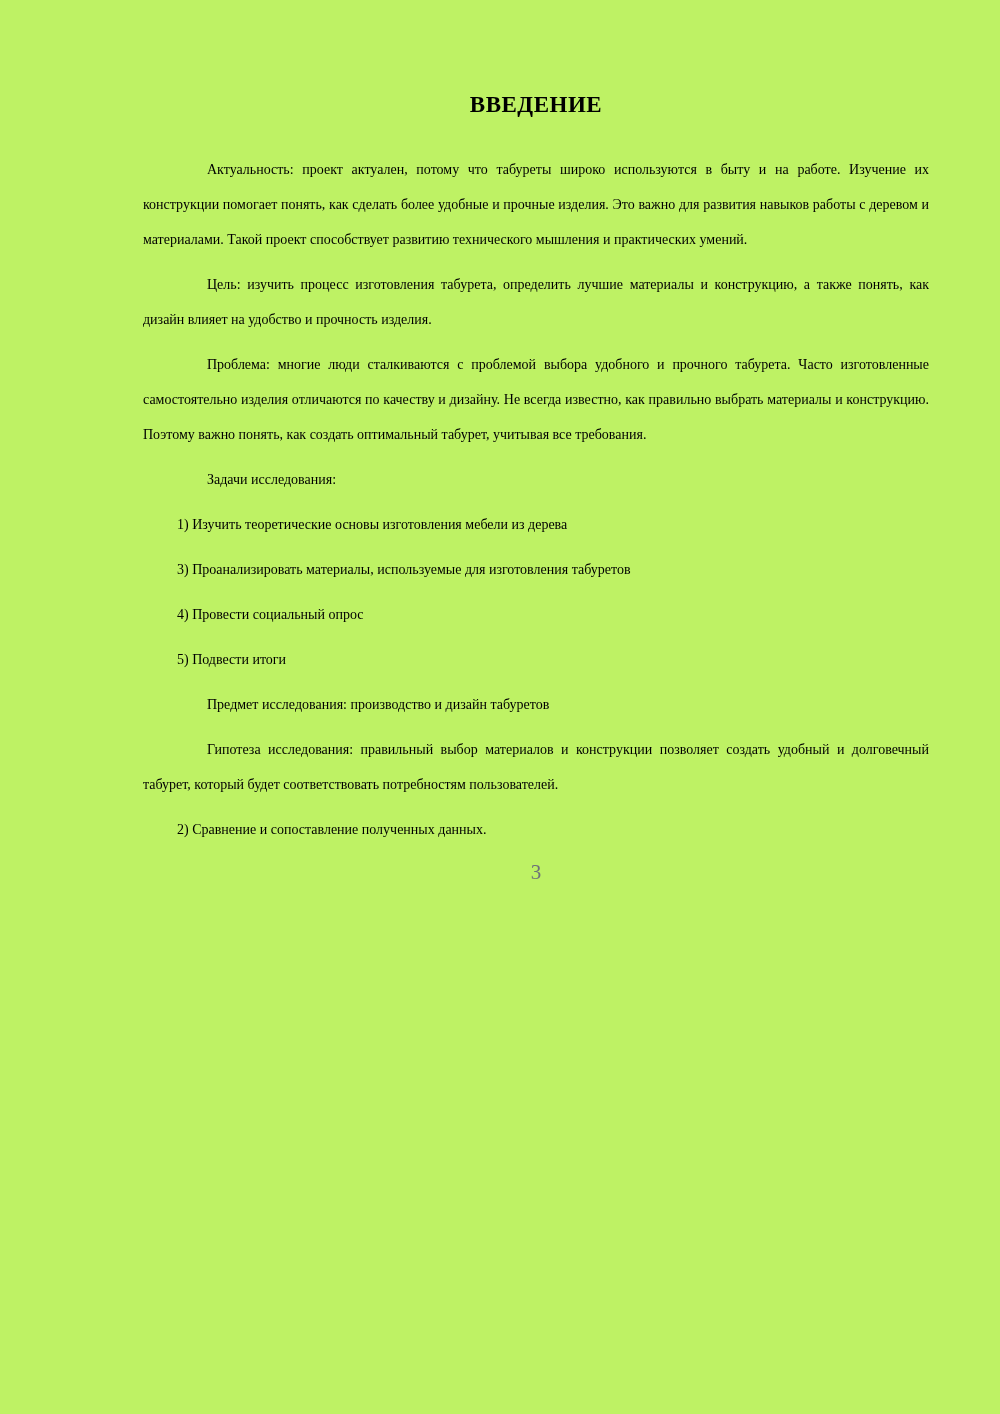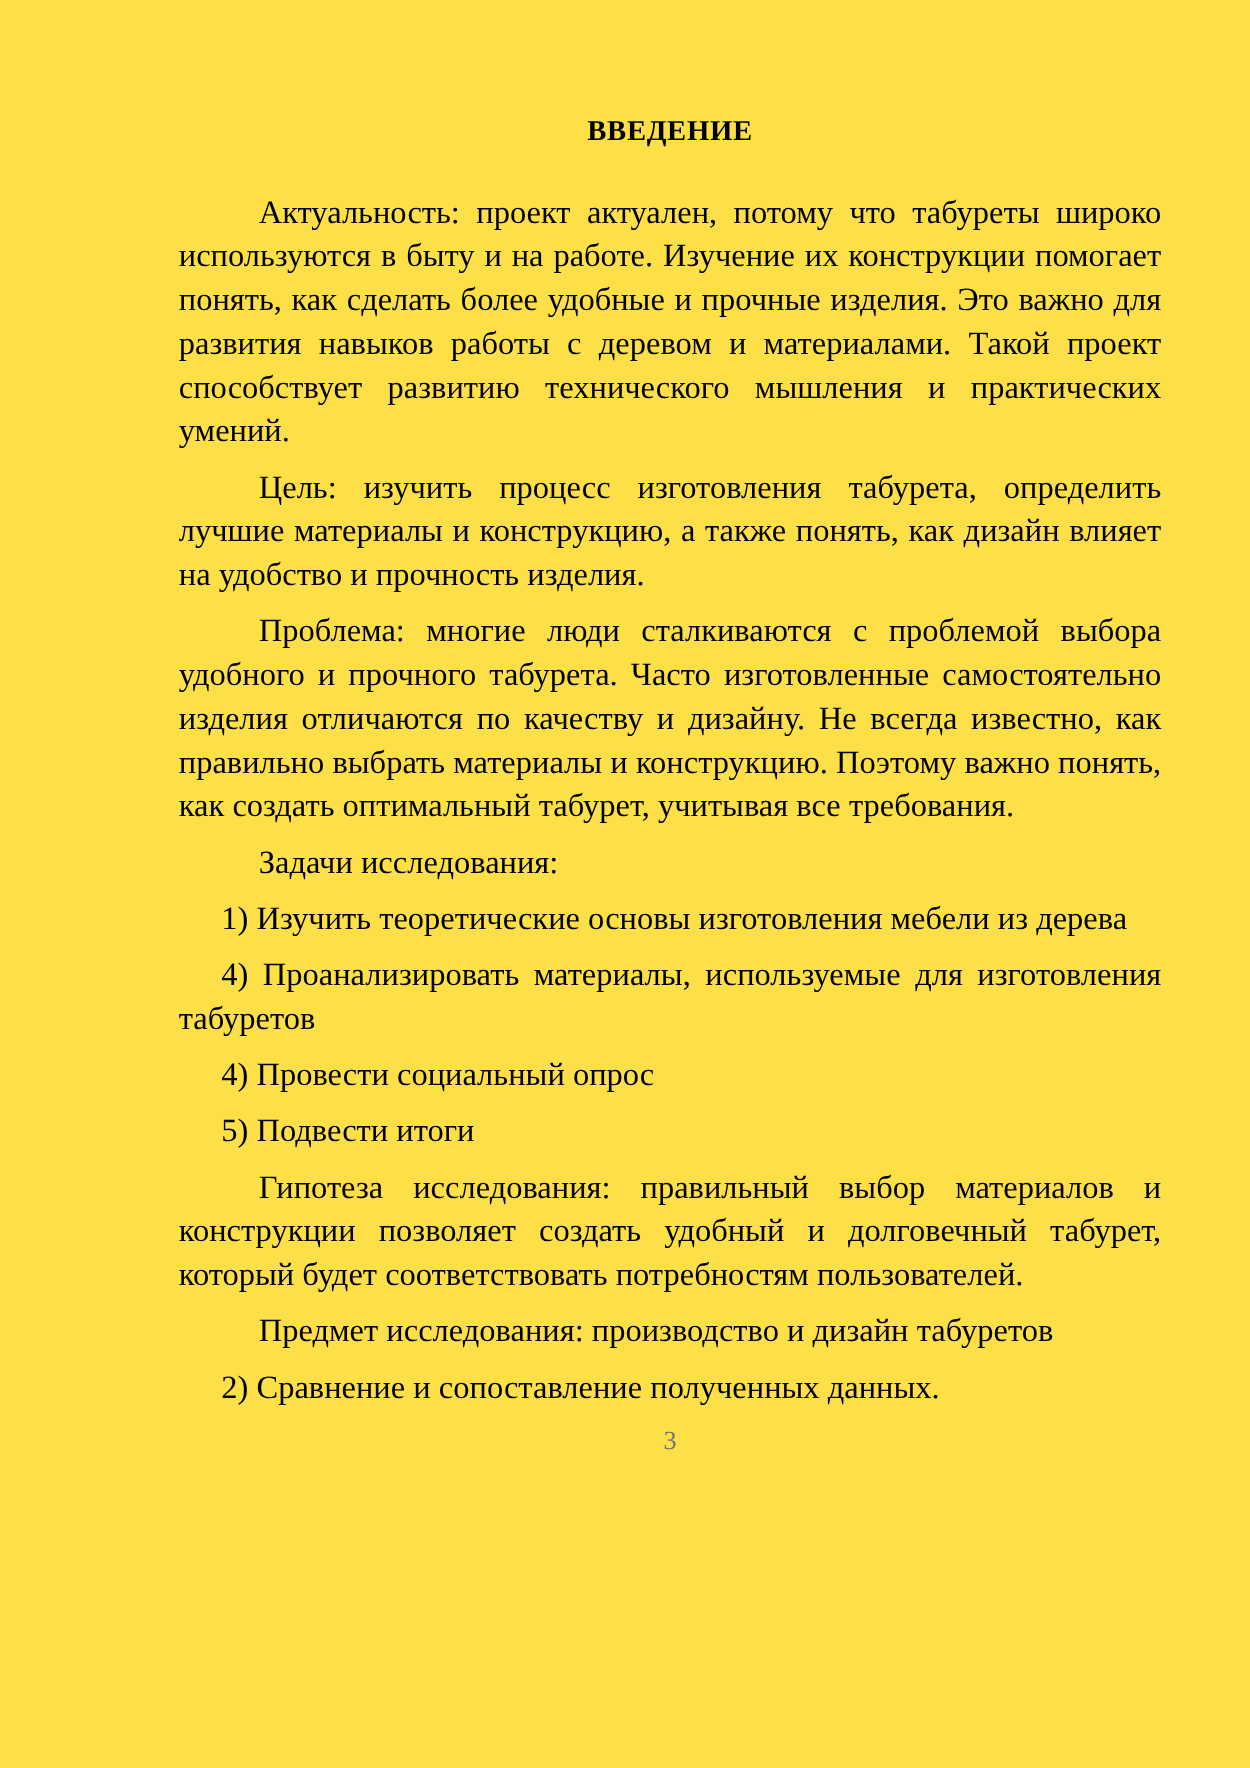"ВВЕДЕНИЕ" .page { background: #fde047 -> #bef264 }
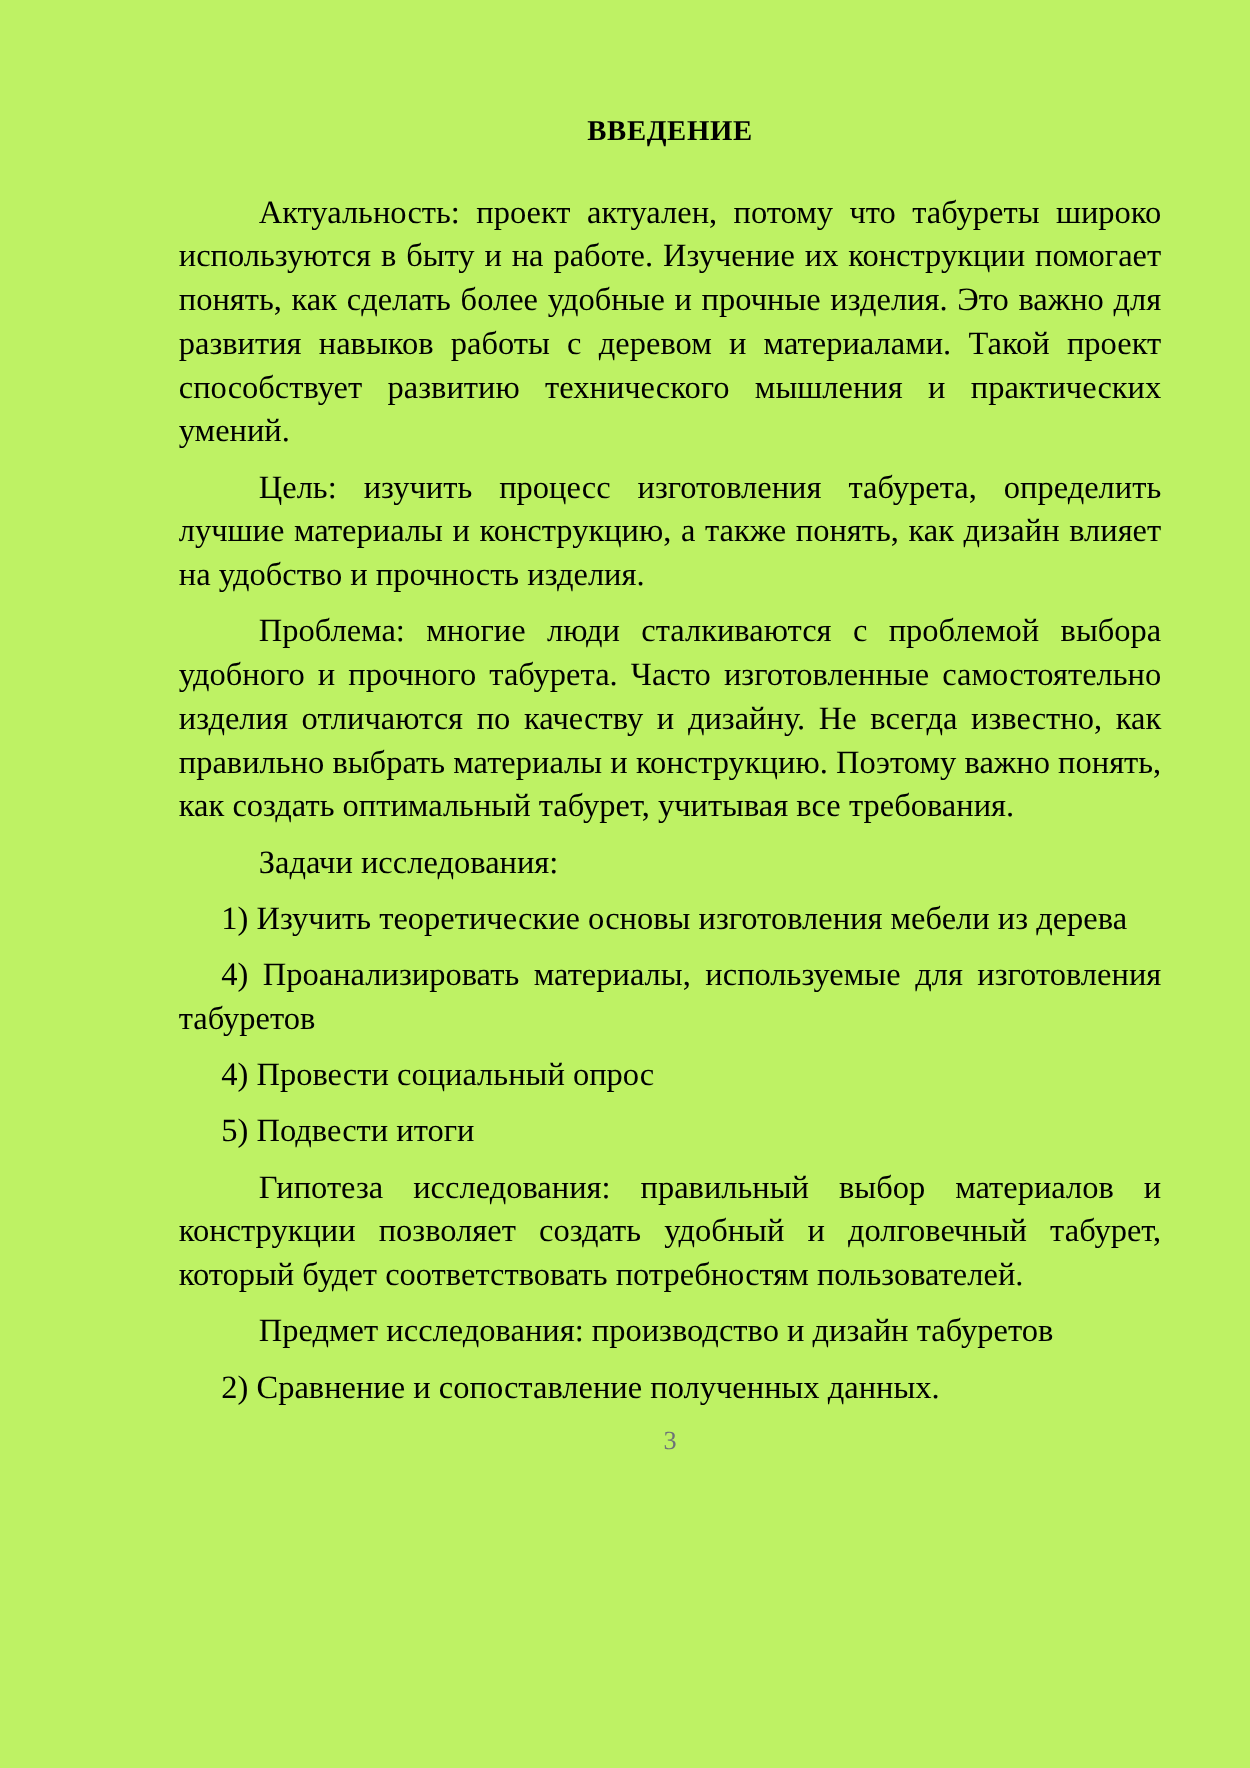"Актуальность: проект актуален, потому" .para, .item { font-size: 26px -> 14px }
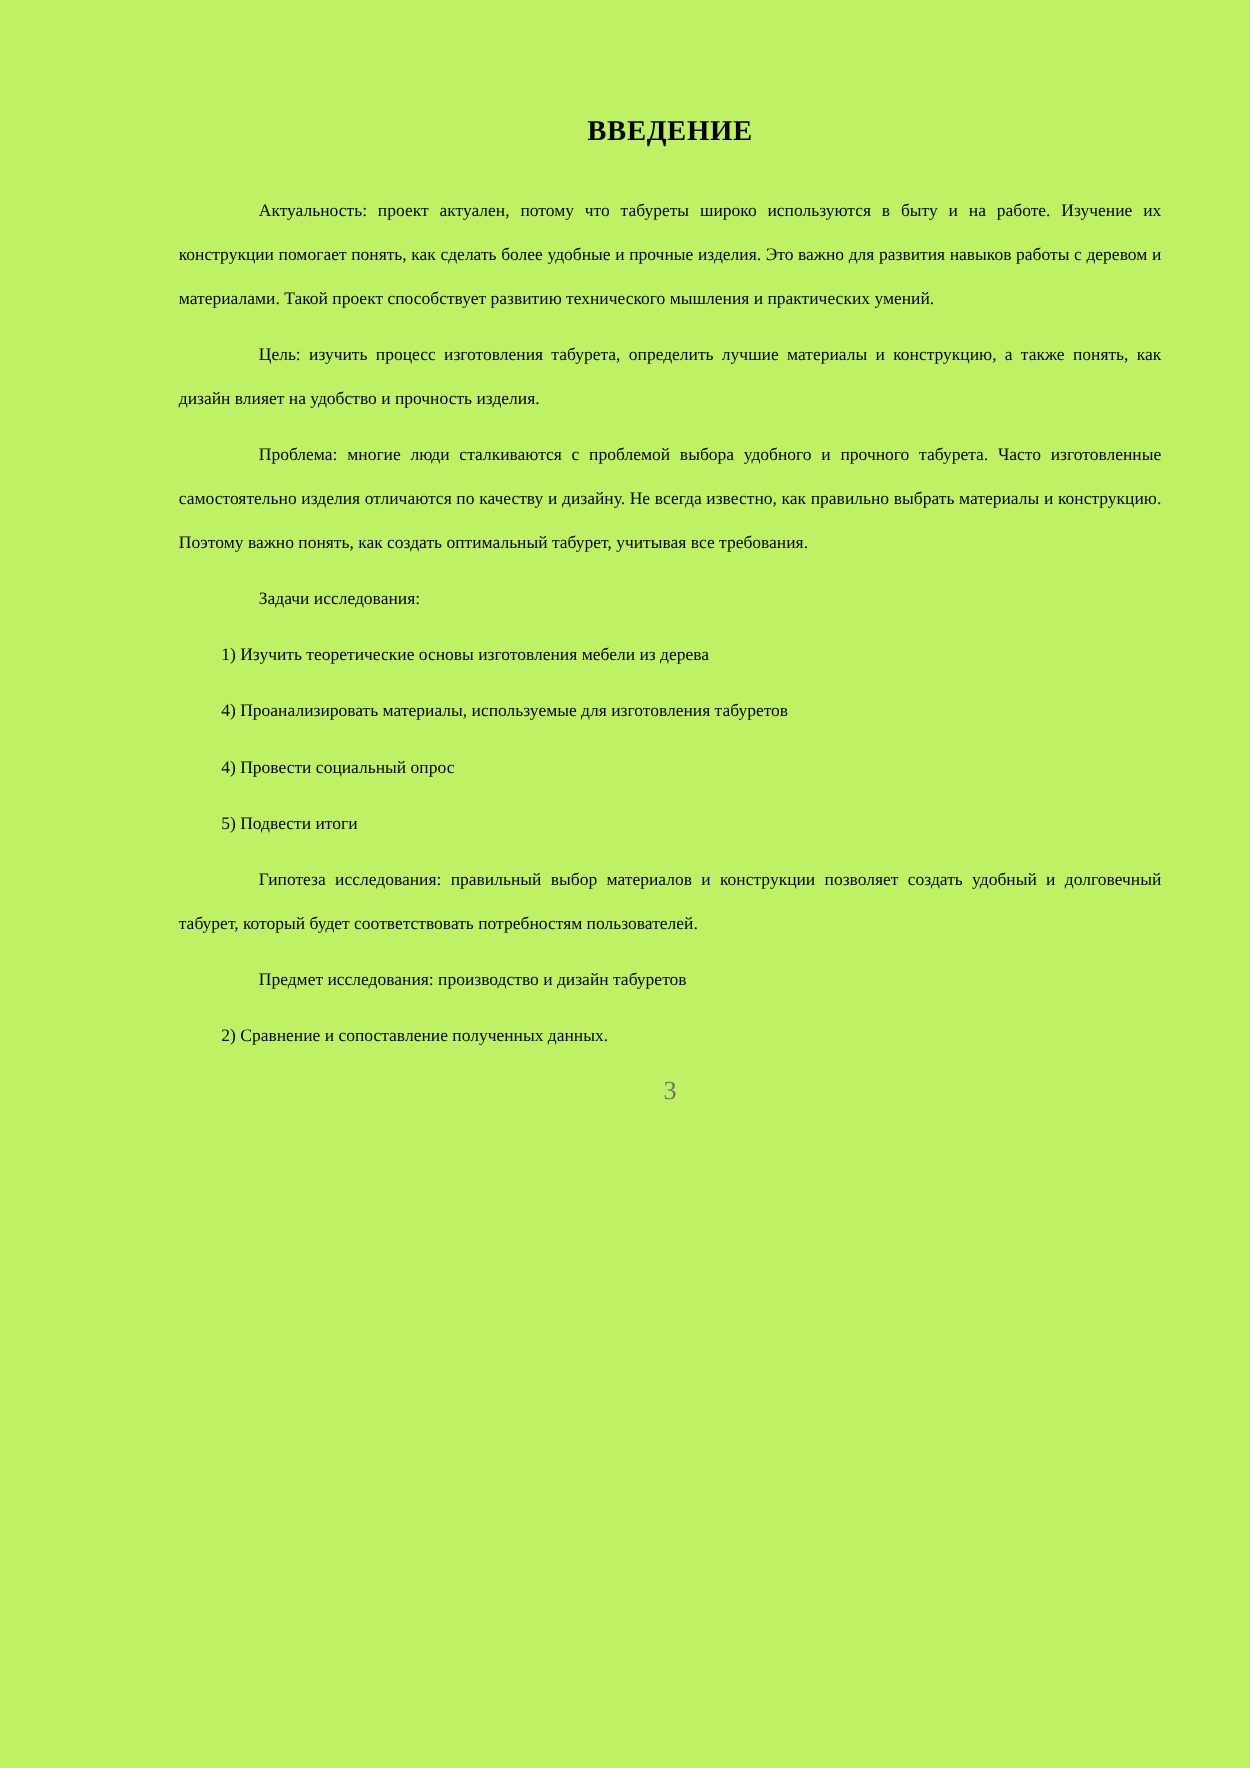"4) Проанализировать материалы," p.item { text: 4 -> 3 }
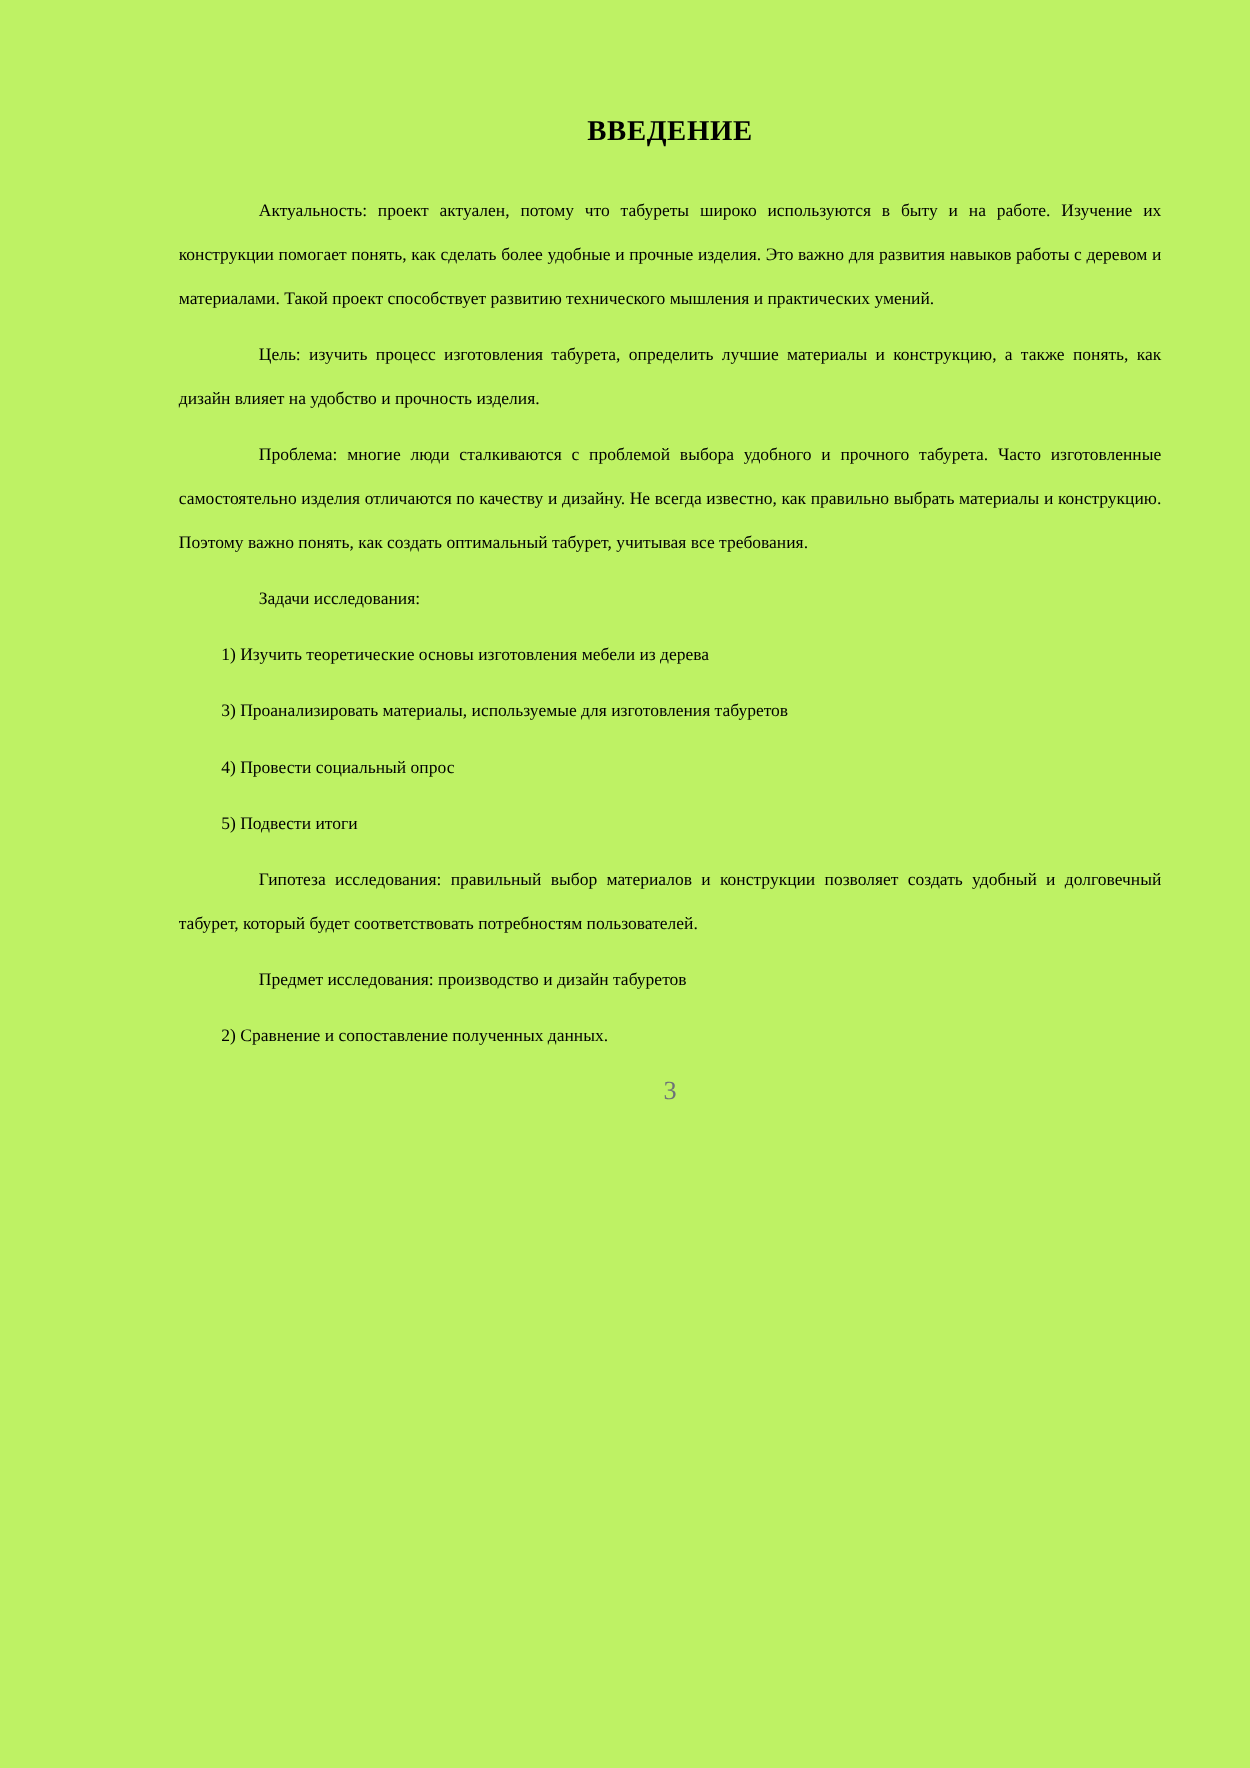"Гипотеза исследования: правильный выбор" p.para { order: before "Предмет исследования: производство и" -> after "Предмет исследования: производство и" }
